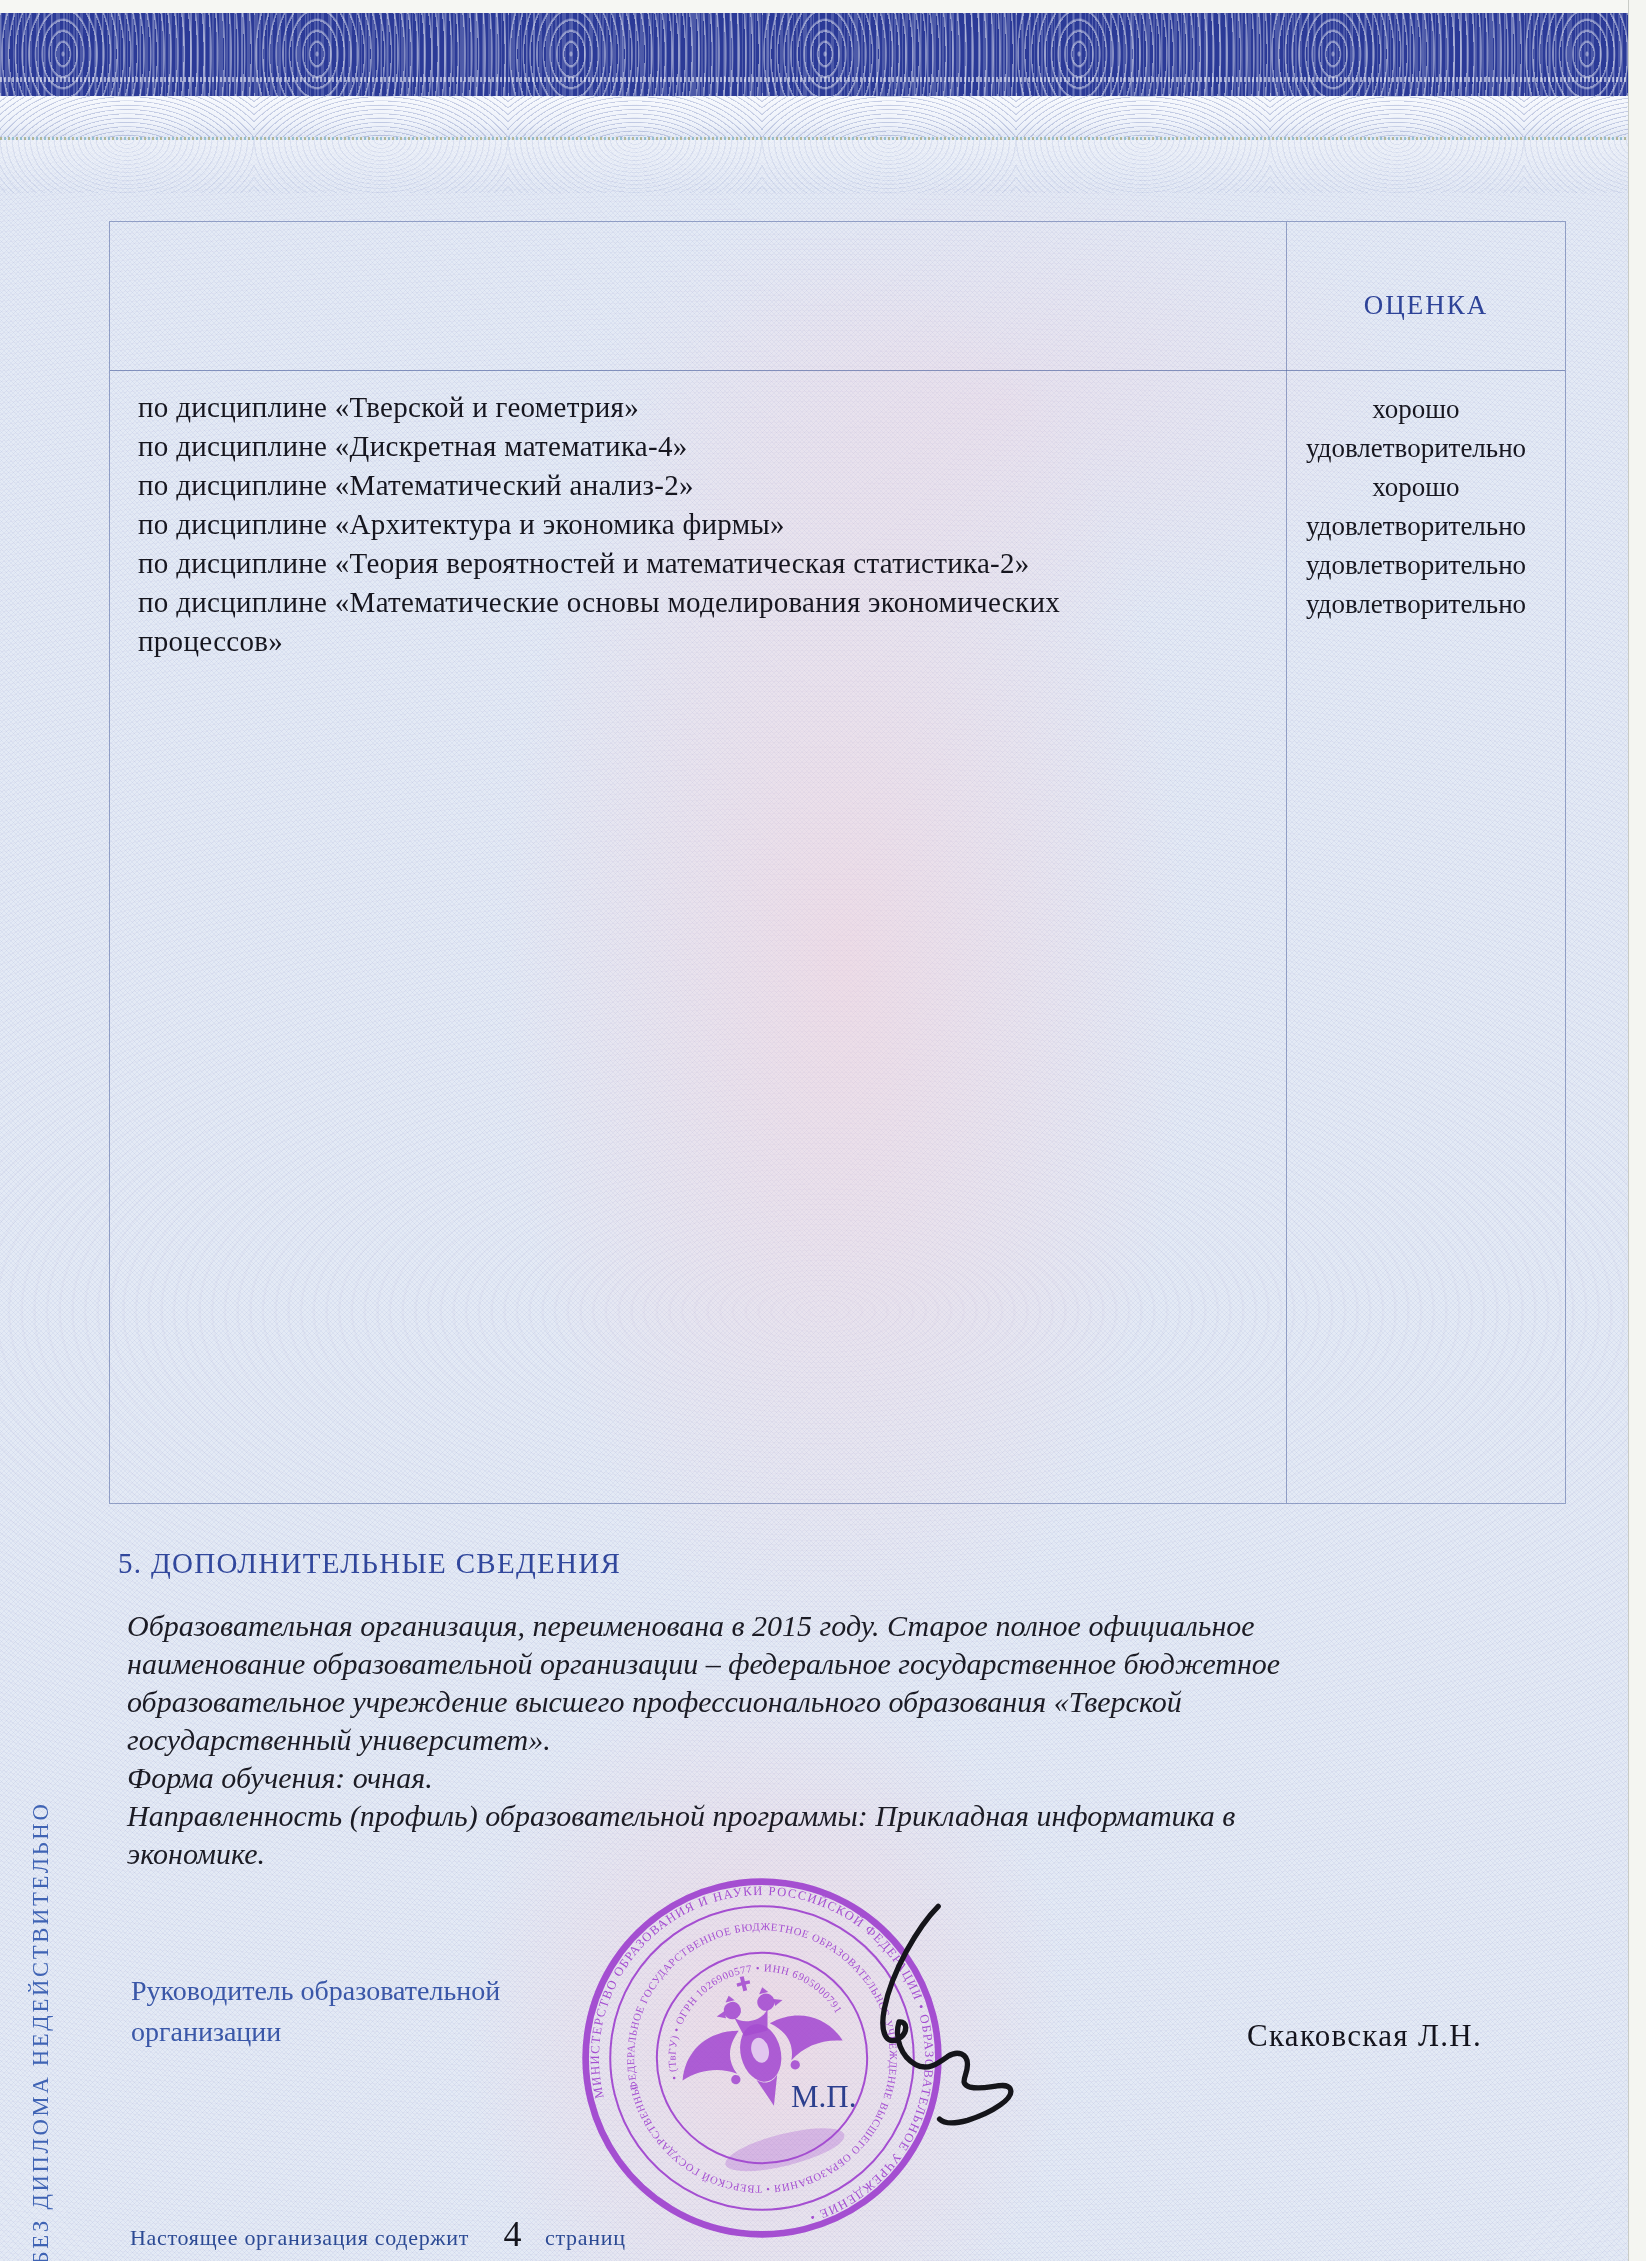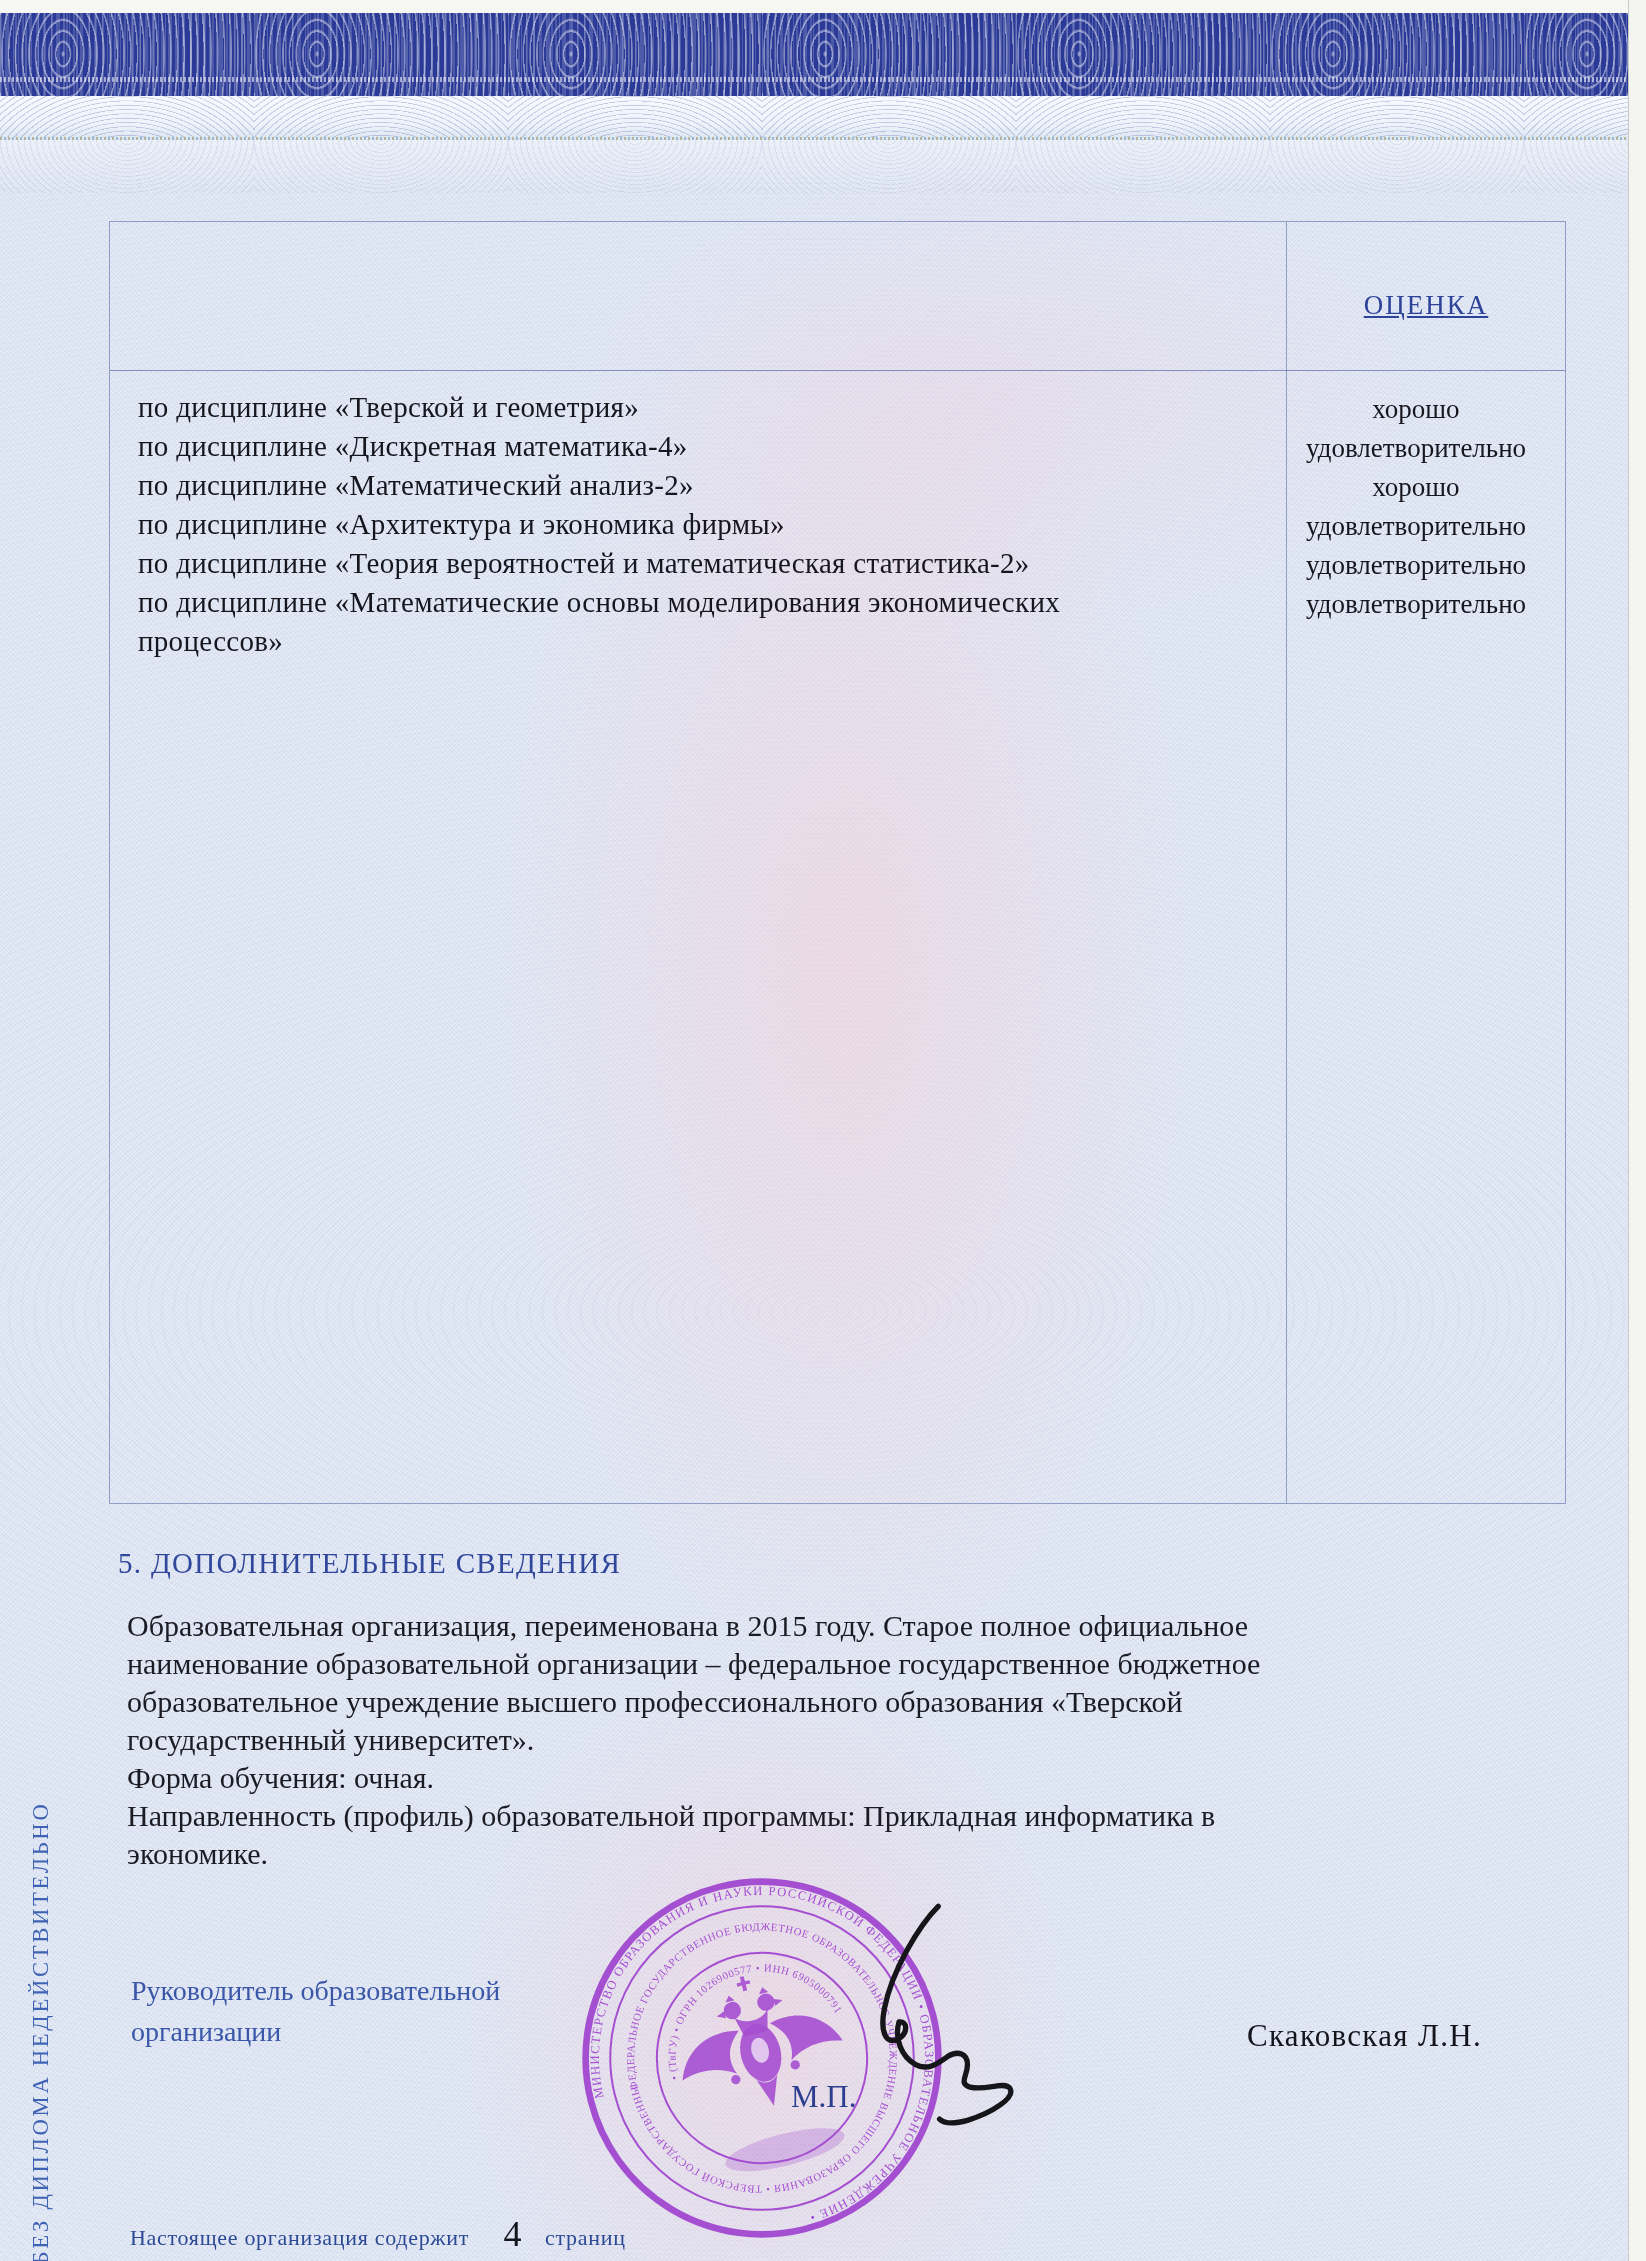"ОЦЕНКА" .cw-grade-header { text-decoration: underline -> none }
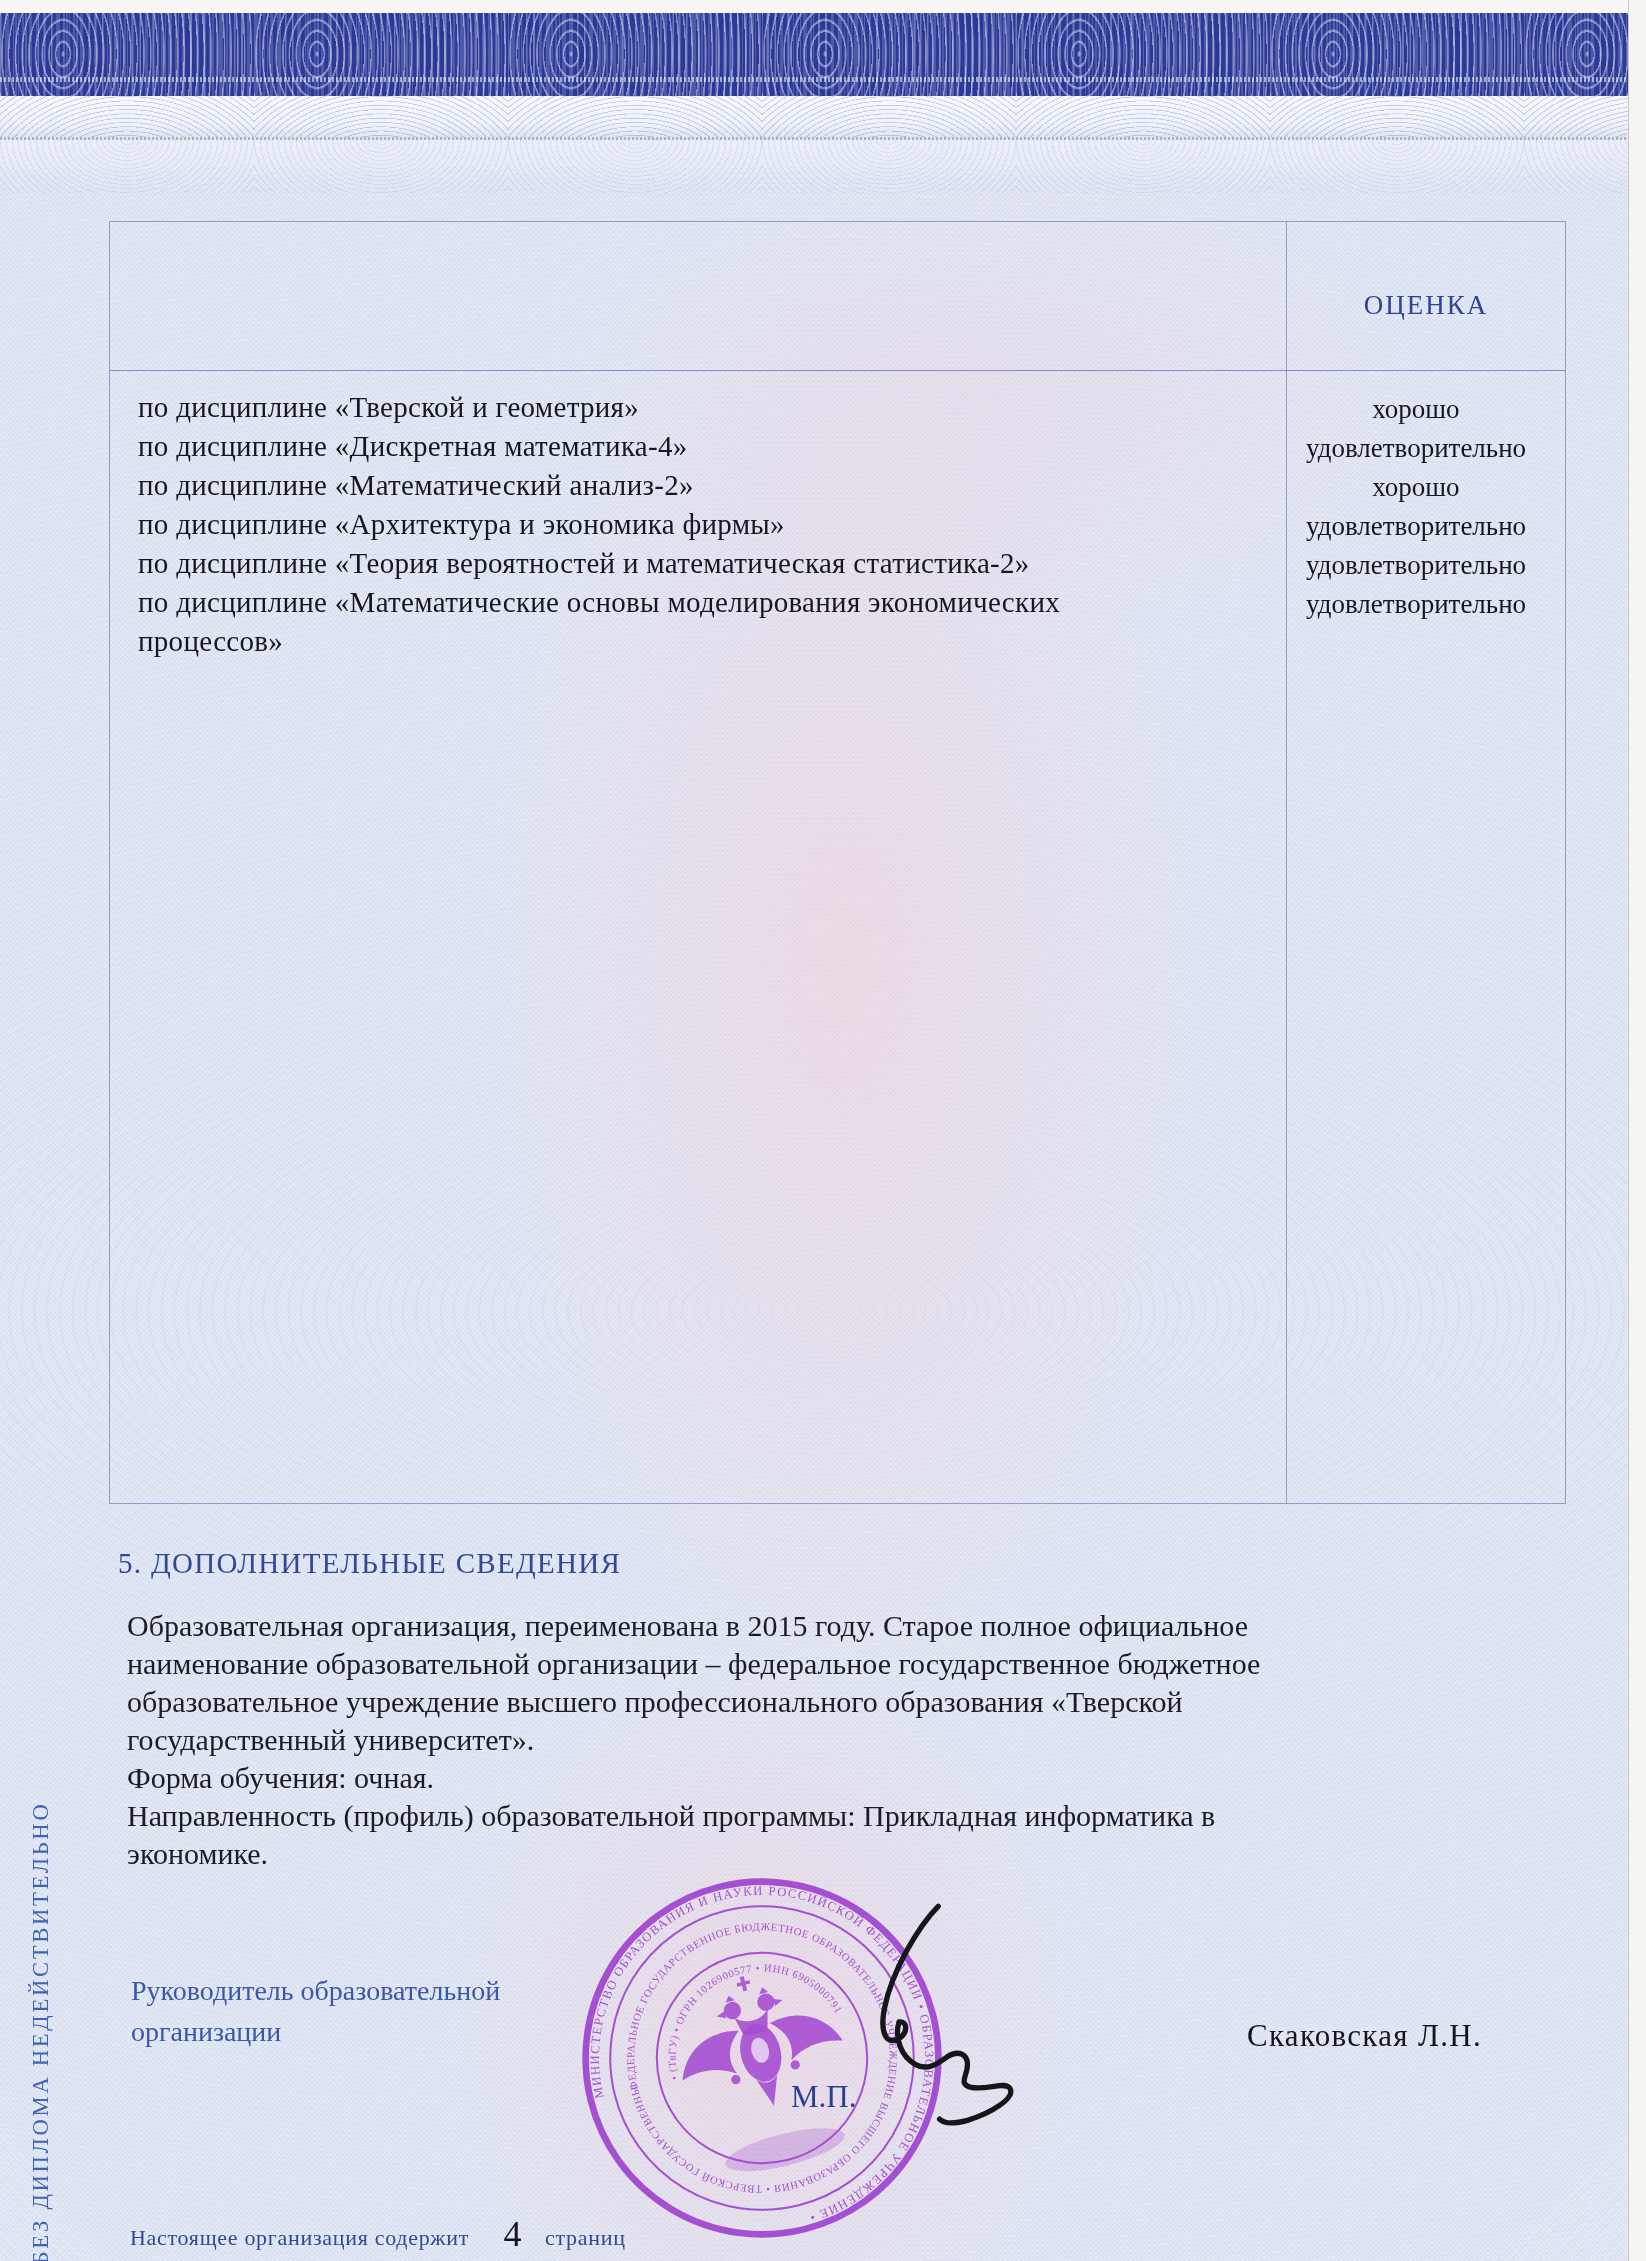"Образовательная организация," .sec5-body p { font-style: none -> italic }
